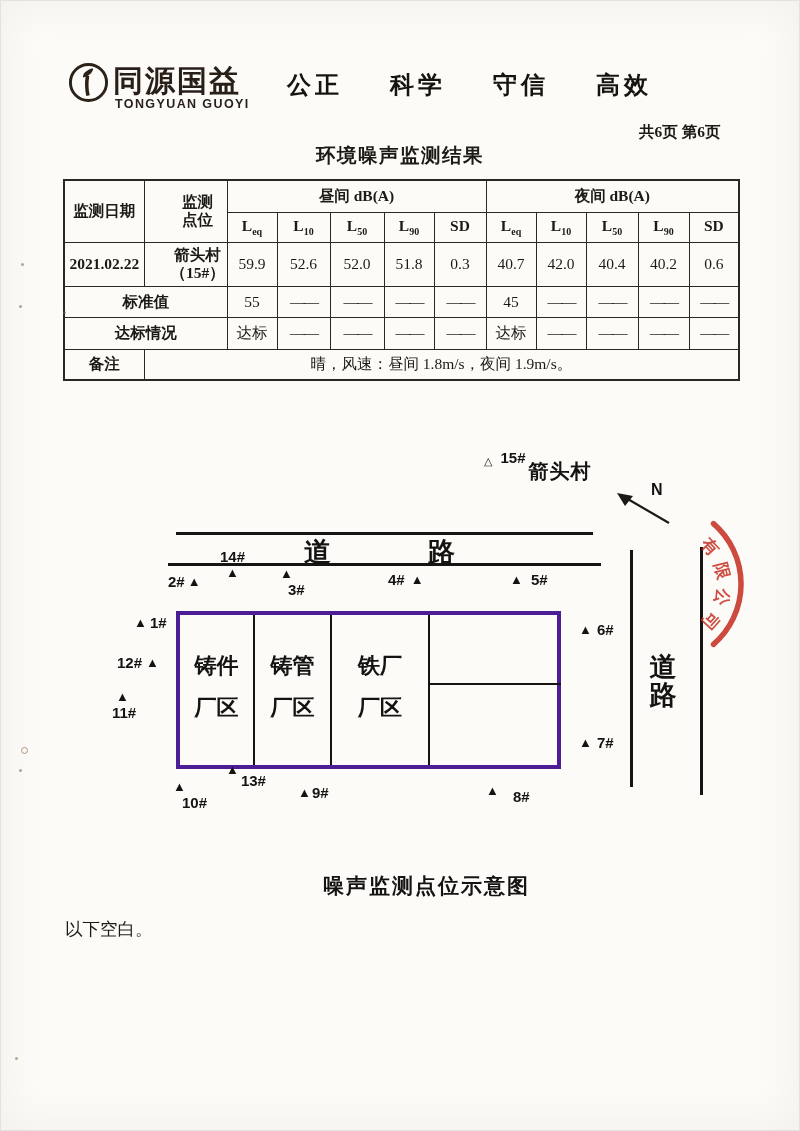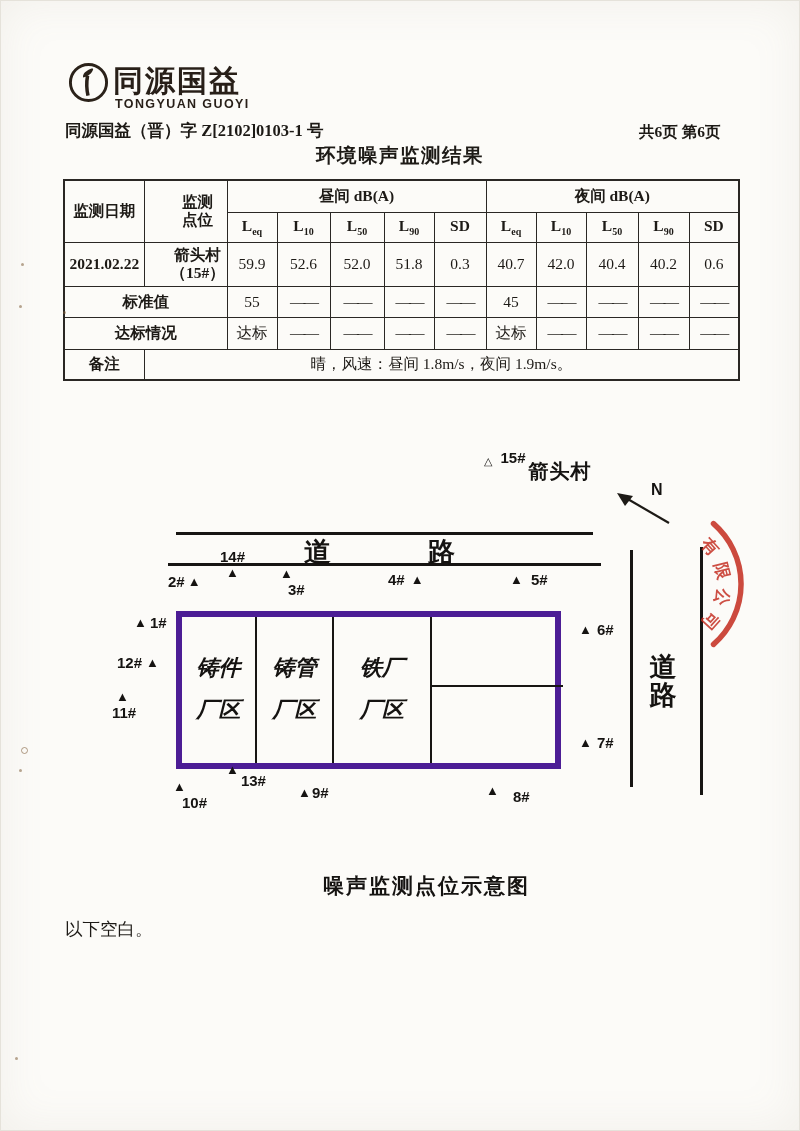"公正" div.slogans { html: none -> <div> <span>公正</span> <span>科学</span> <span>守信</span> <span>高效</span> </div> }
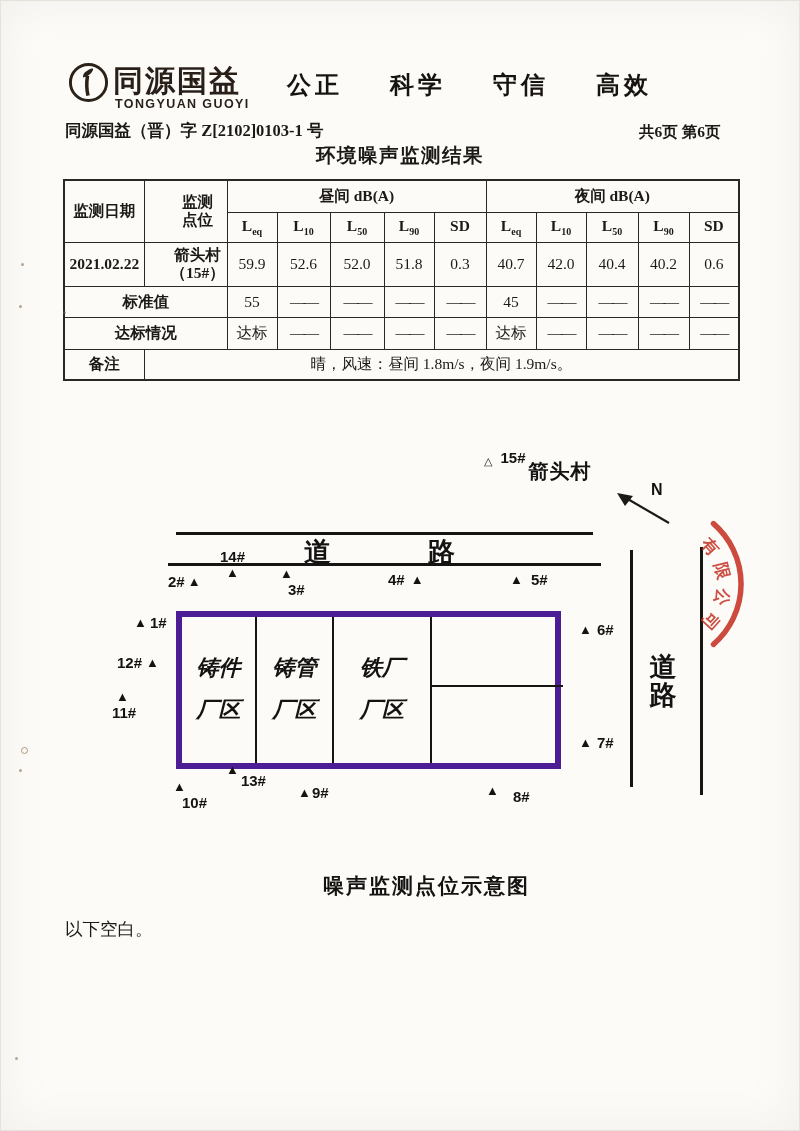"同源国益（晋）字 Z[2102]0103-1 号" div.doc-number { html: <div>同源国益（晋）字 Z[2102]0103-1 号</div> -> none }
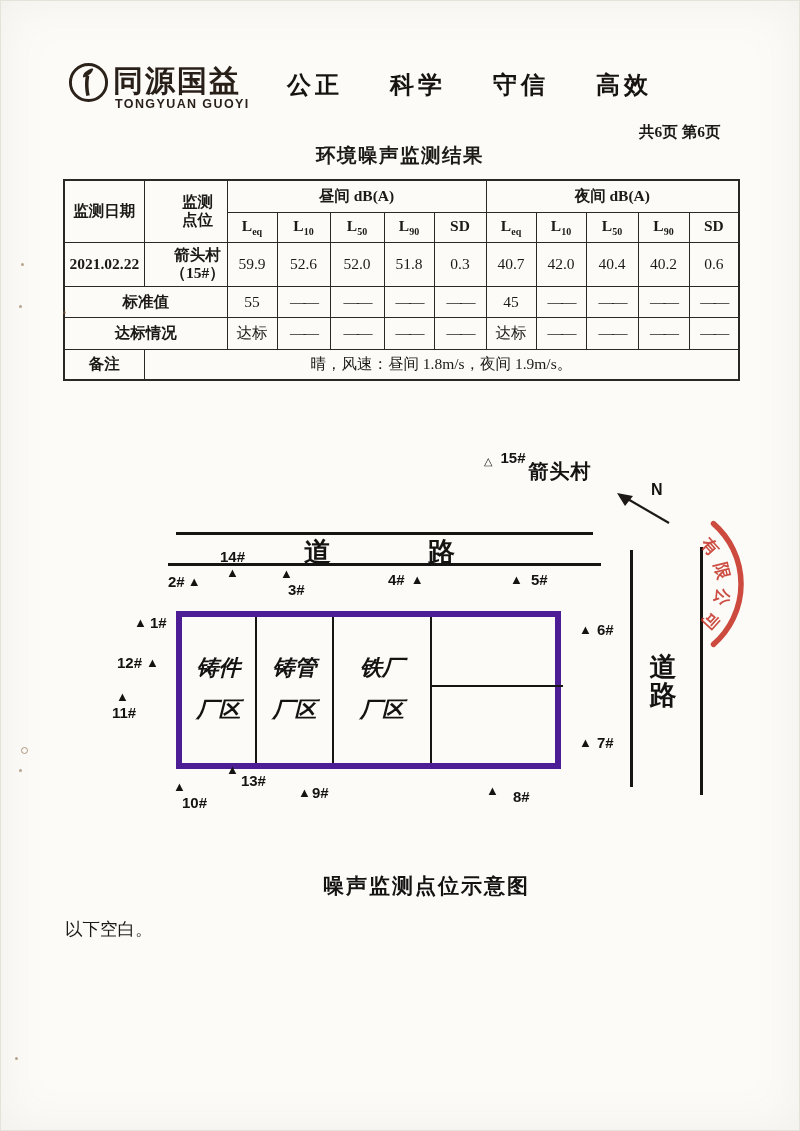"铸件" .fbox { border: 6px solid #4c1d95 -> 4px solid #4c1d95; font-style: italic -> none }
